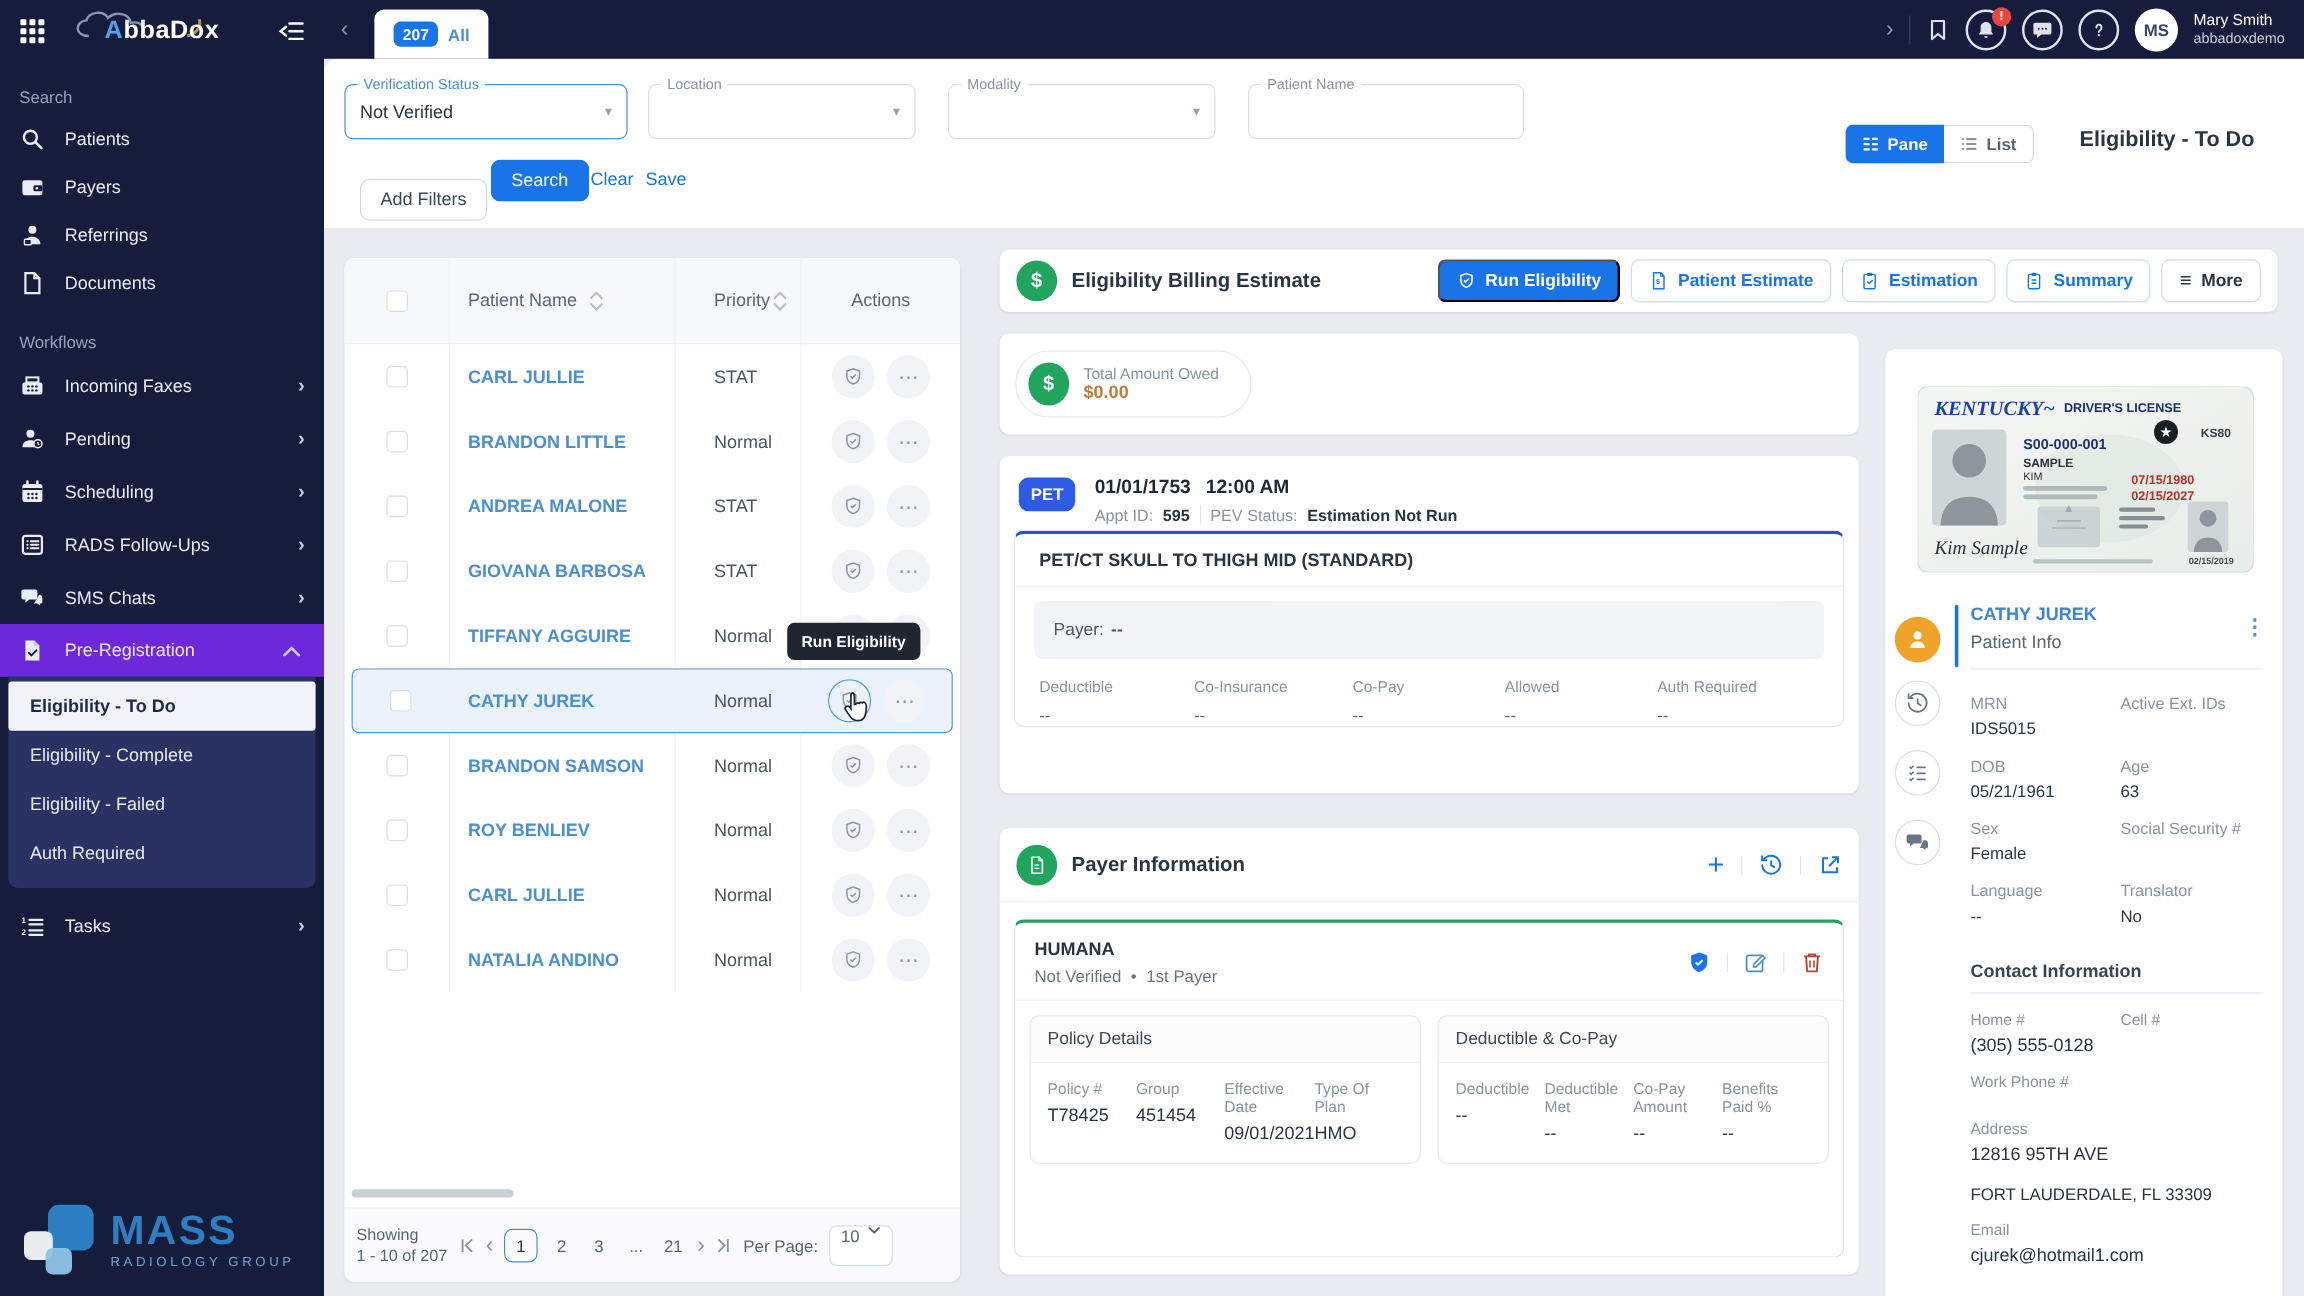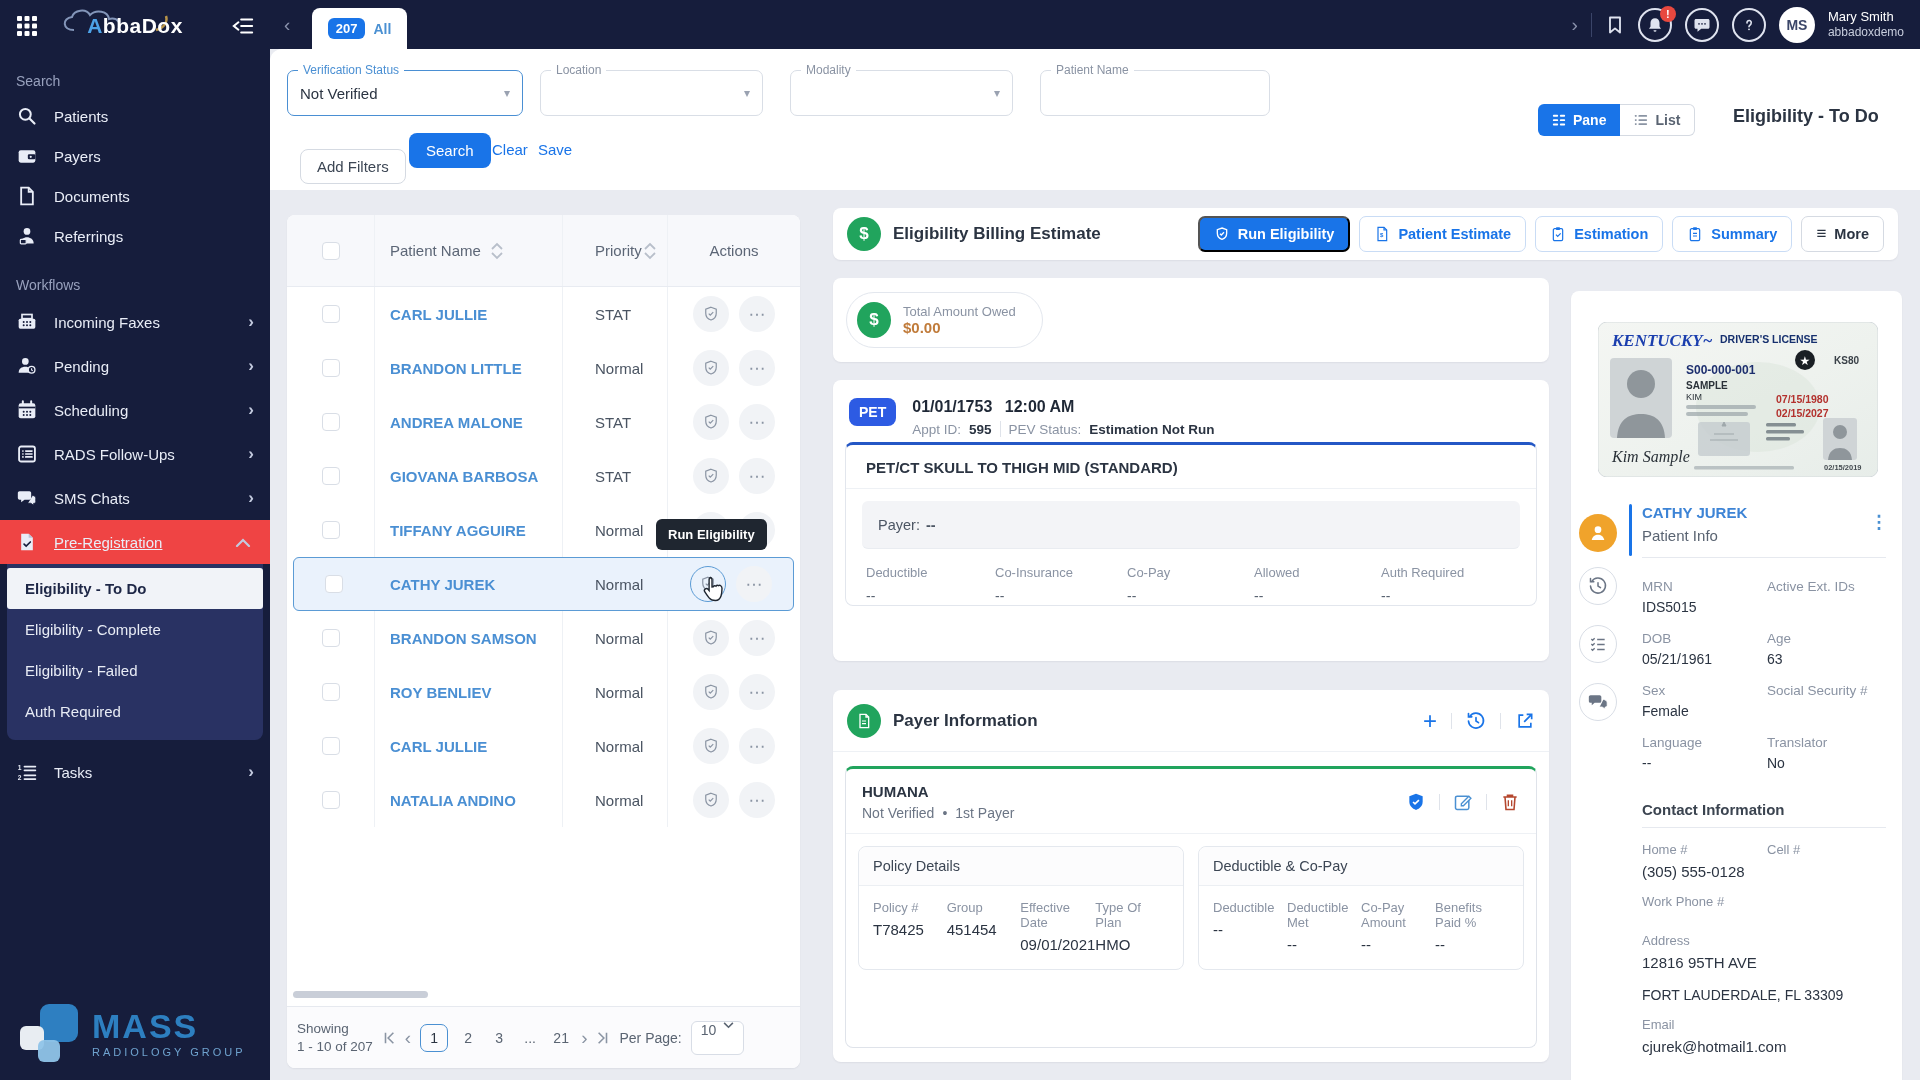"Documents" div.sb-item { order: before "Referrings" -> after "Referrings" }
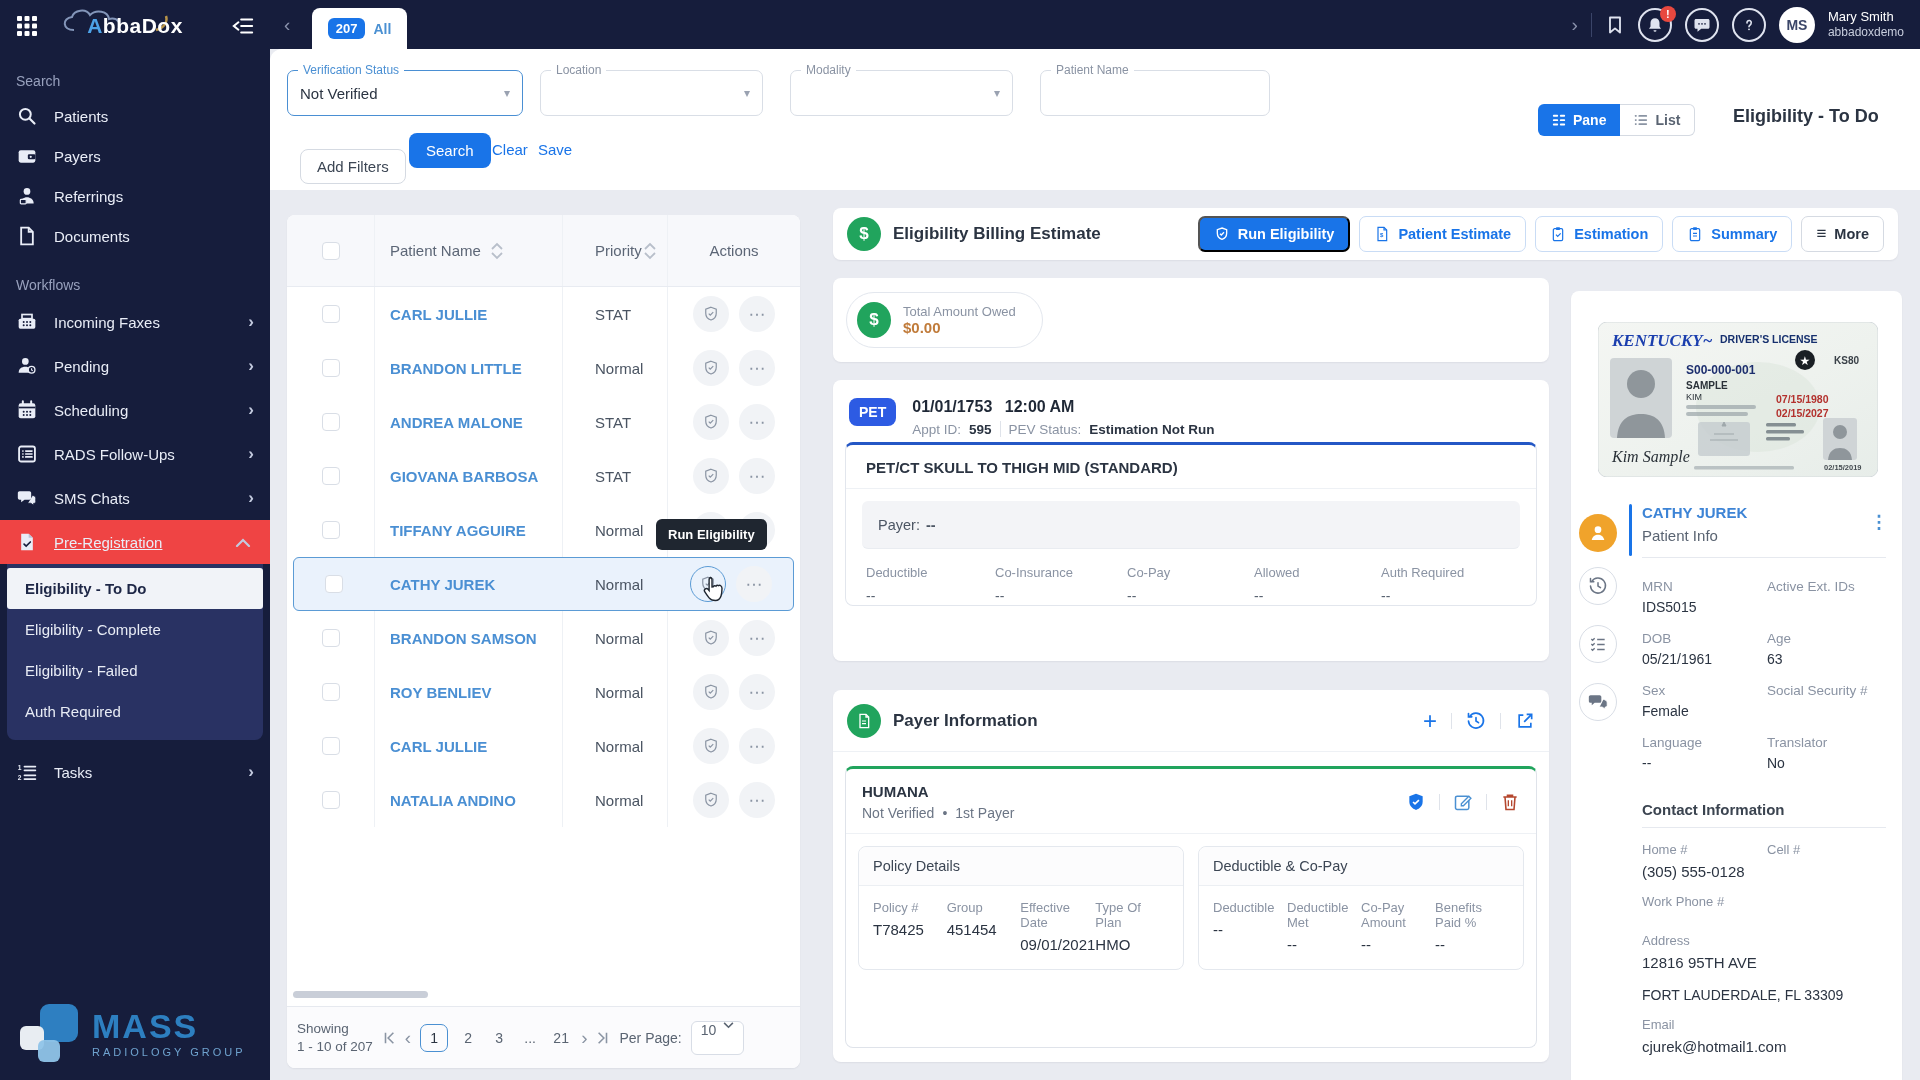"Pre-Registration" .sb-item.prereg { background: #ef4444 -> #6d28d9; text-decoration: underline -> none }
